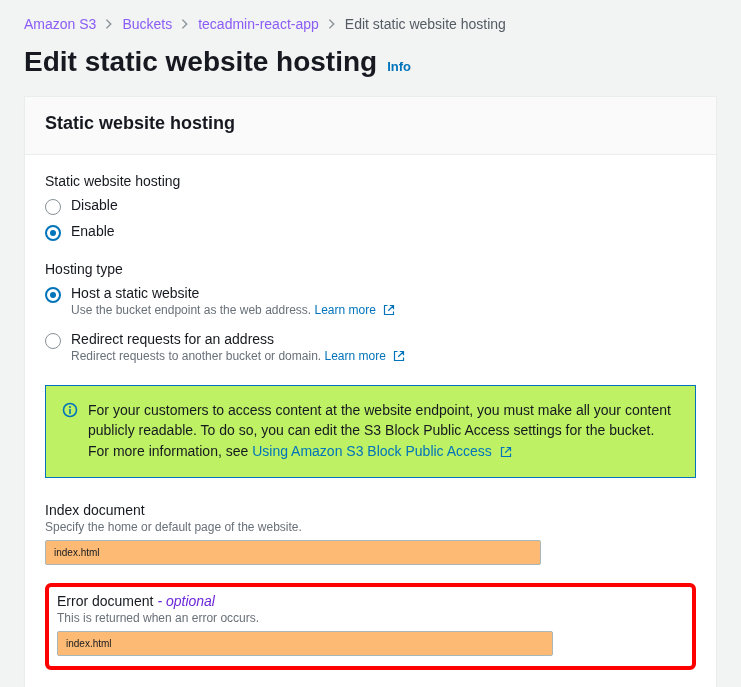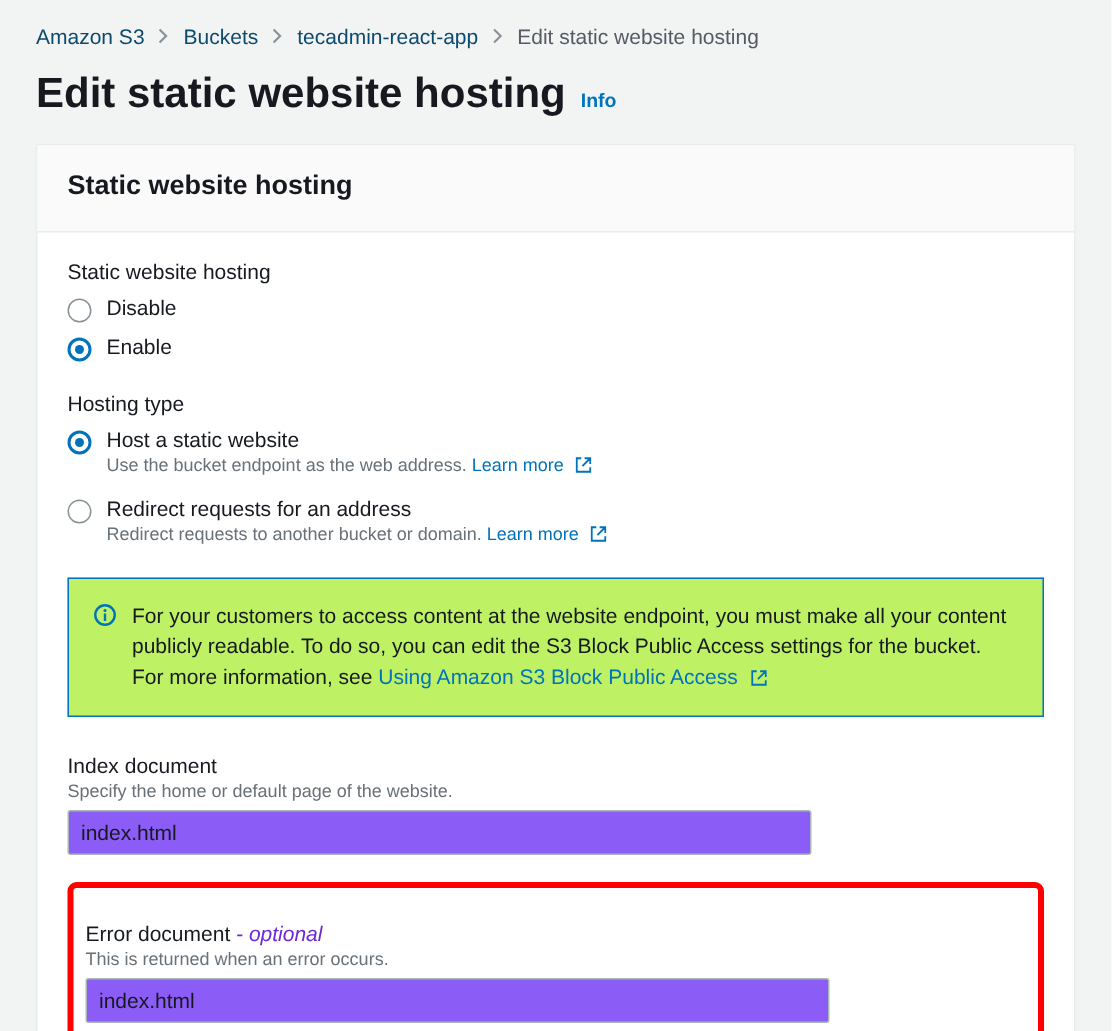"Amazon S3" .breadcrumb a { color: #0c4a6e -> #8b5cf6 }
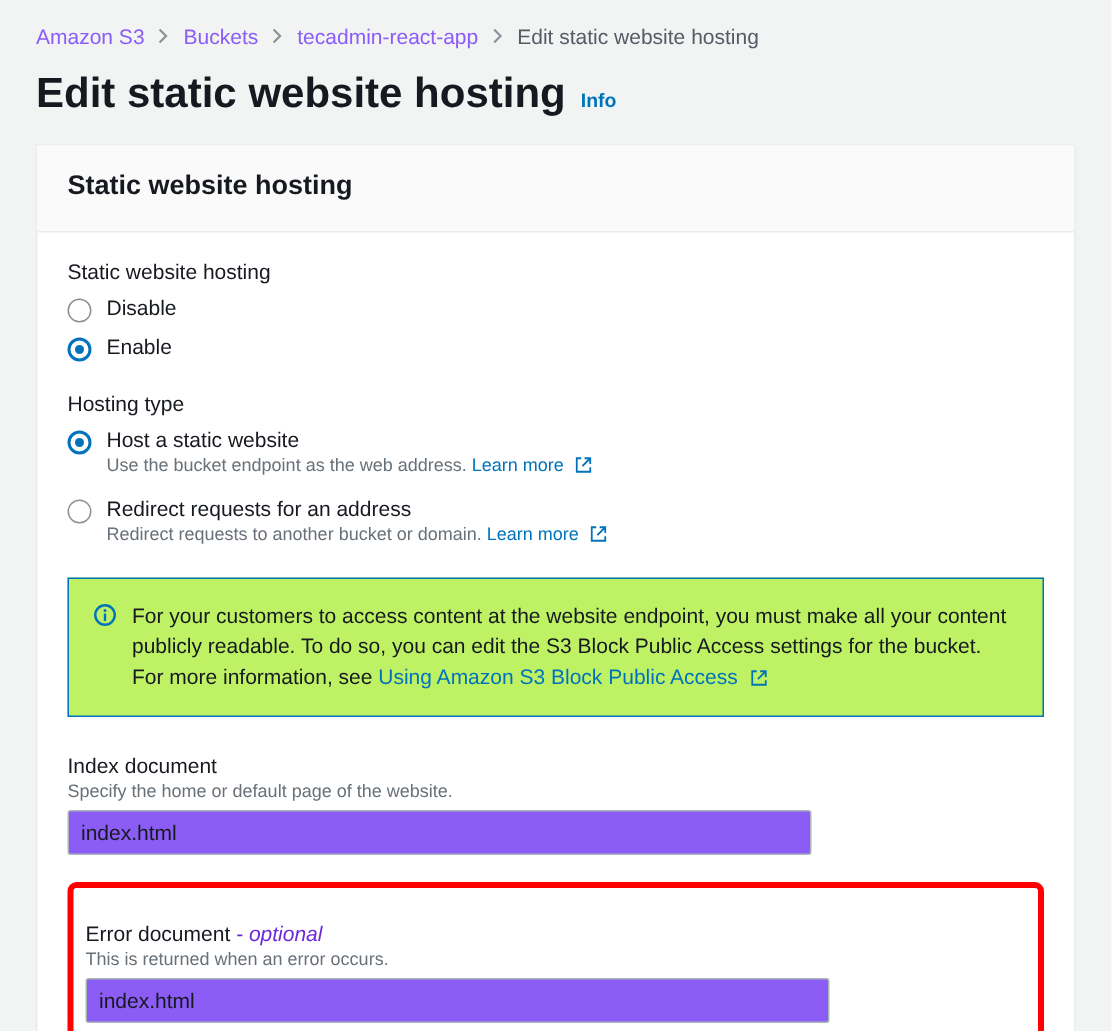"Index document" .form-group { margin-top: 16px -> none }
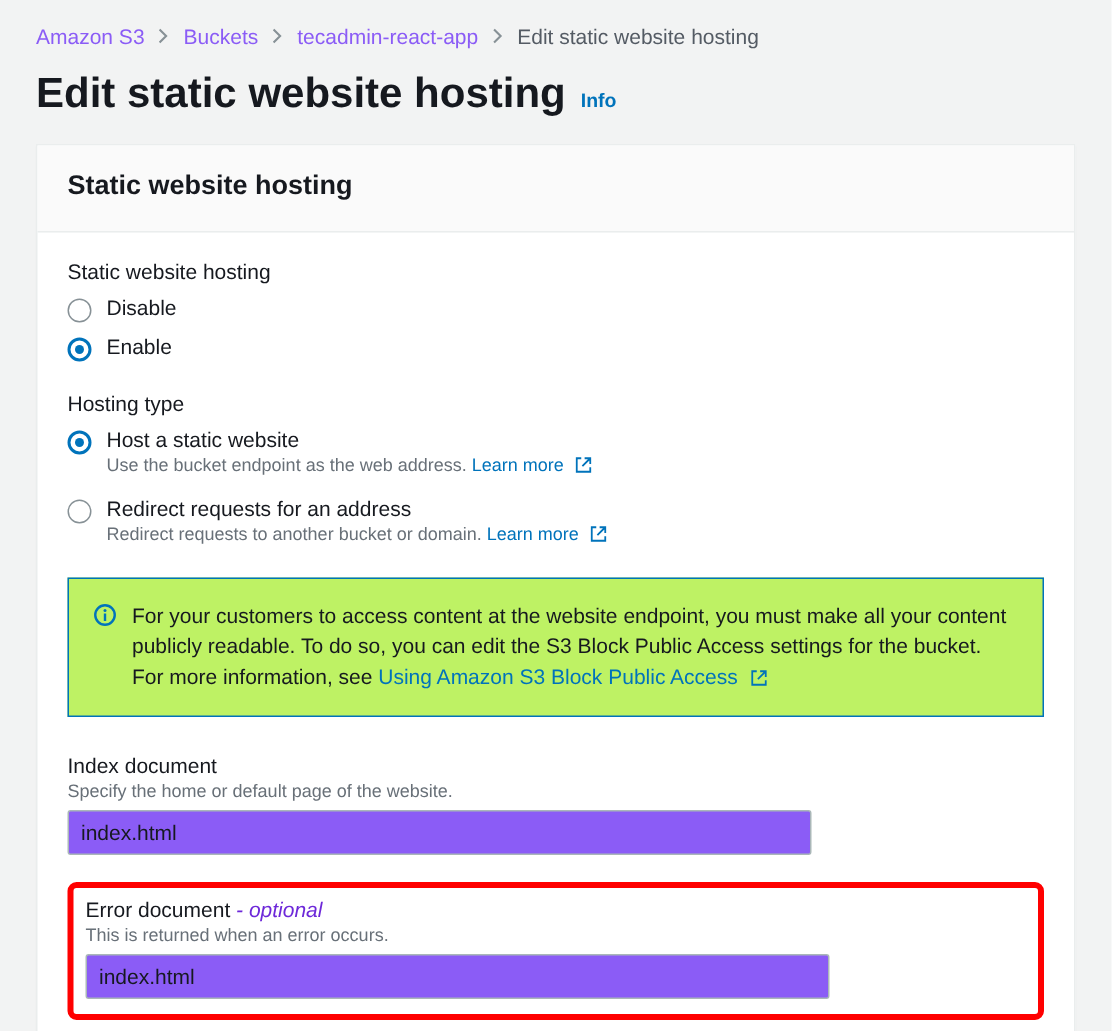"index.html" input[type="text"].txt { background: #8b5cf6 -> #fdba74; font-size: 14px -> 10px }
